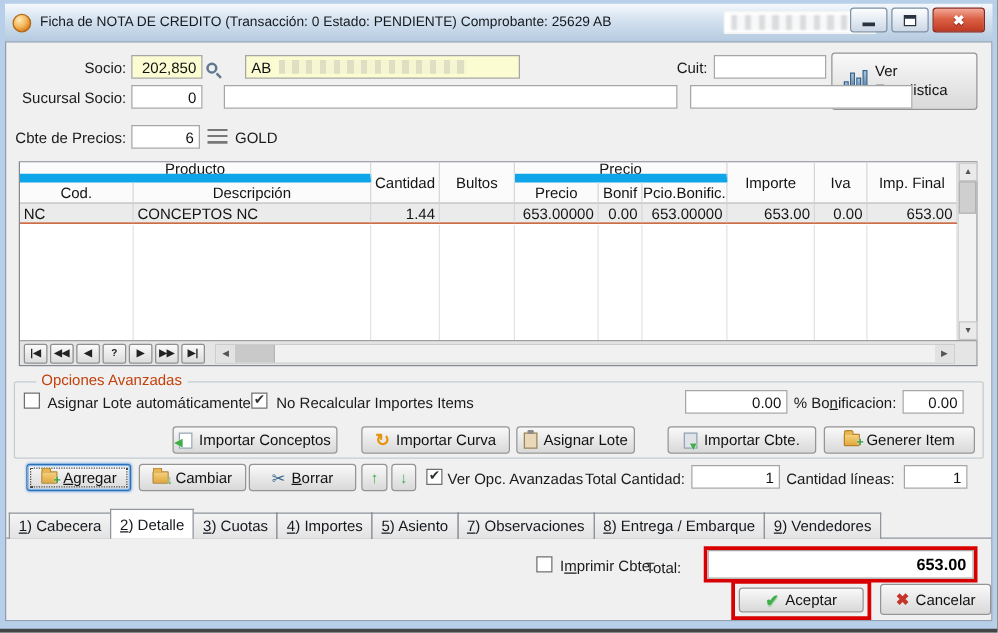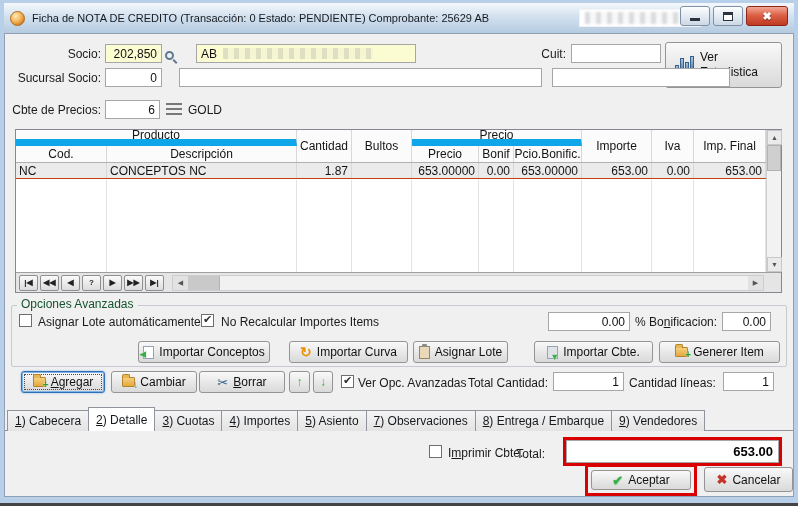"1.87" div.tc { text: 1.87 -> 1.44 }
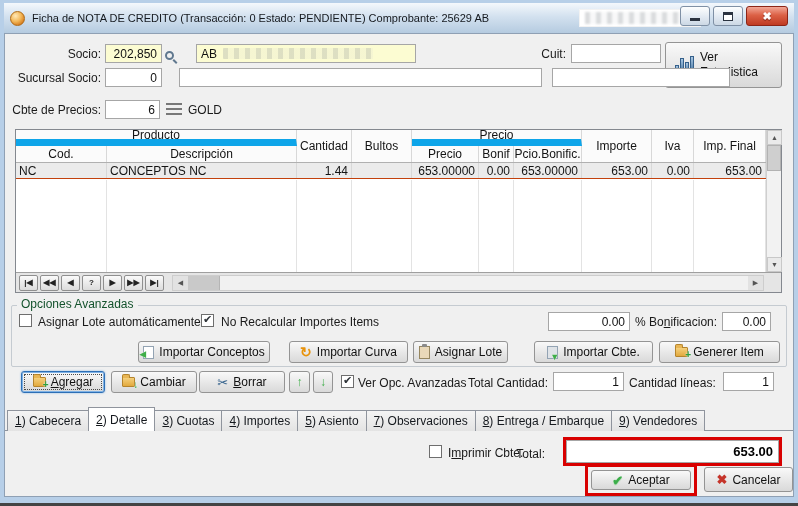"Opciones Avanzadas" .gb-legend { color: #14532d -> #c2410c; left: 12px -> 24px }
